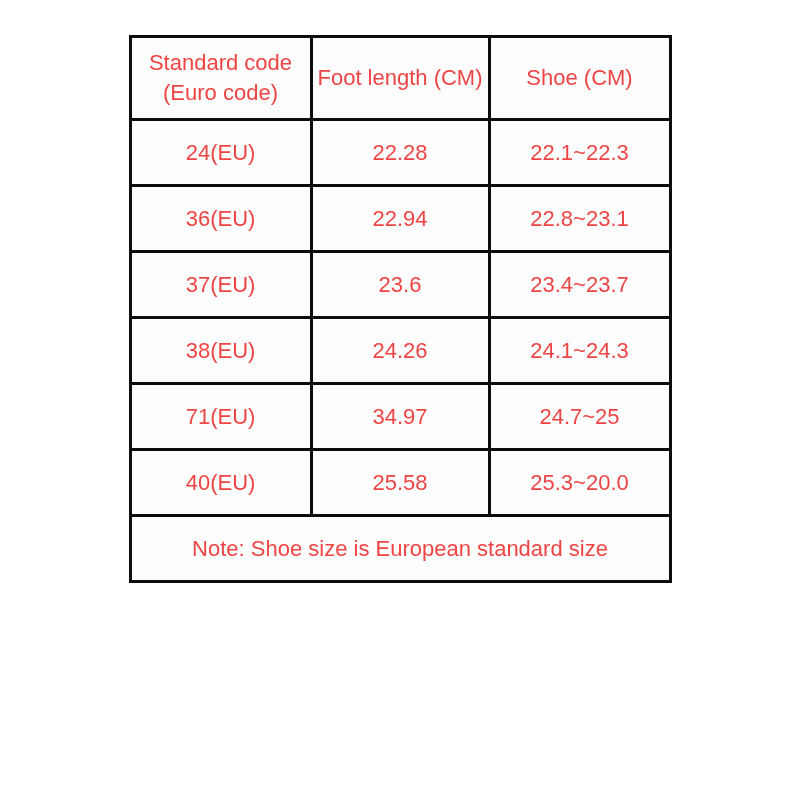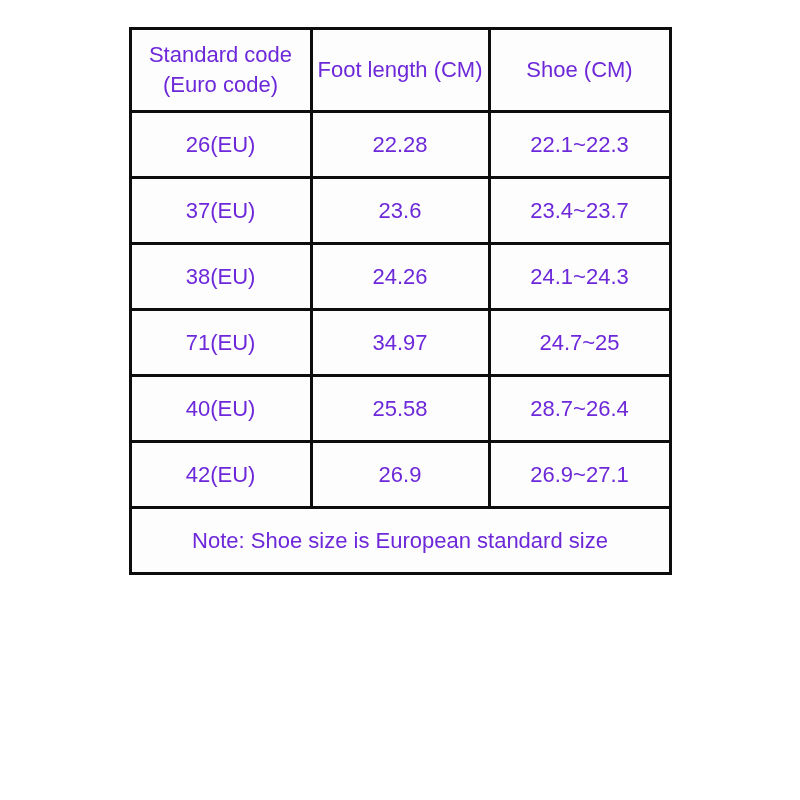"Standard code" table.size-chart { color: #6d28d9 -> #ef4444; margin: 0 auto -> 8px auto }
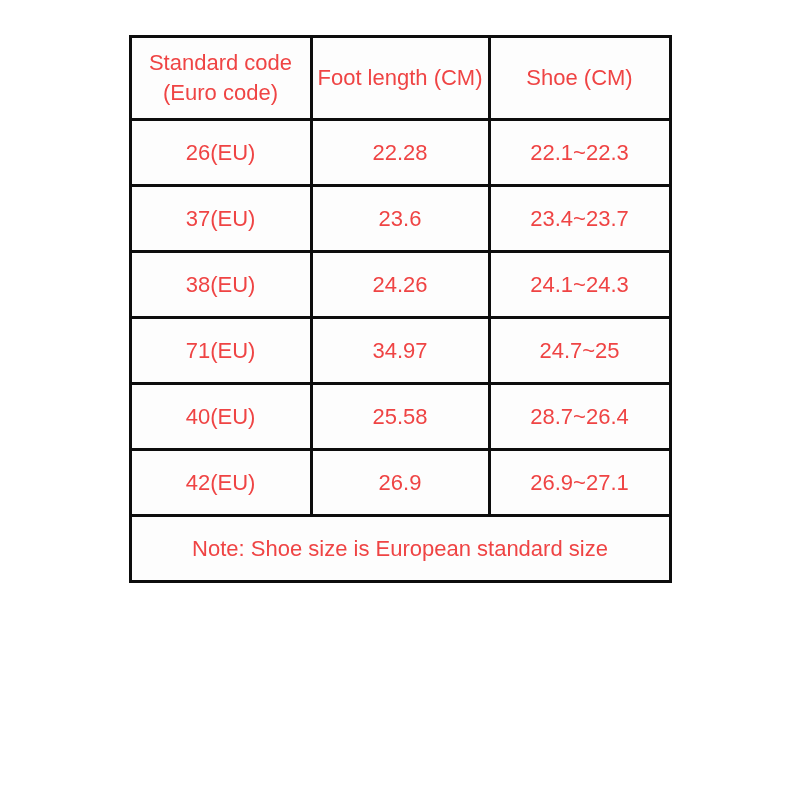"26(EU)" td { text: 26 -> 24 }
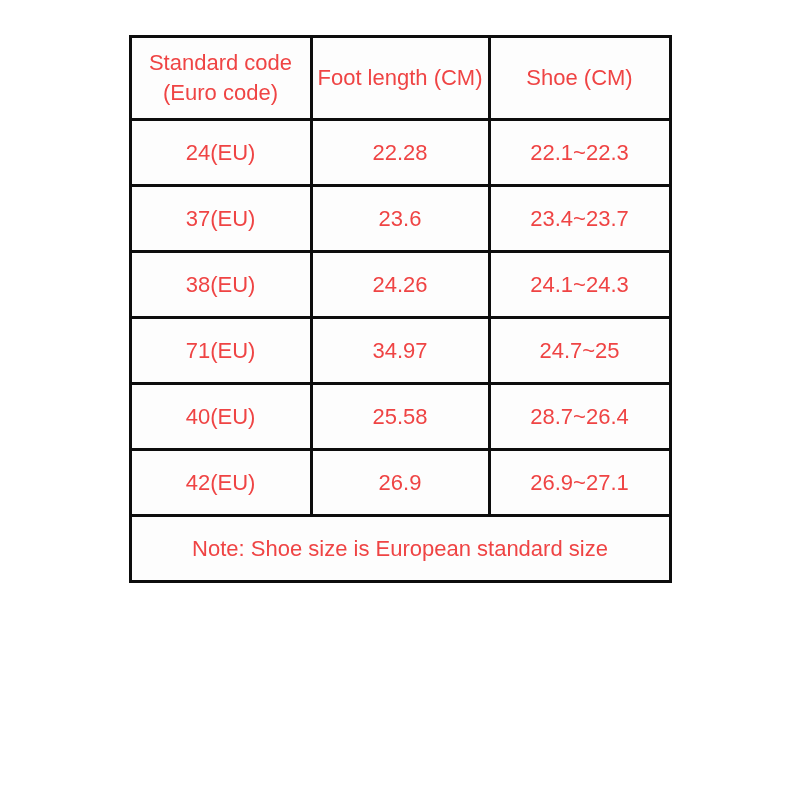"36(EU)" tr.data-row { html: none -> <tr> <td>36(EU)</td> <td>22.94</td> <td>22.8~23.1</td> </tr> }
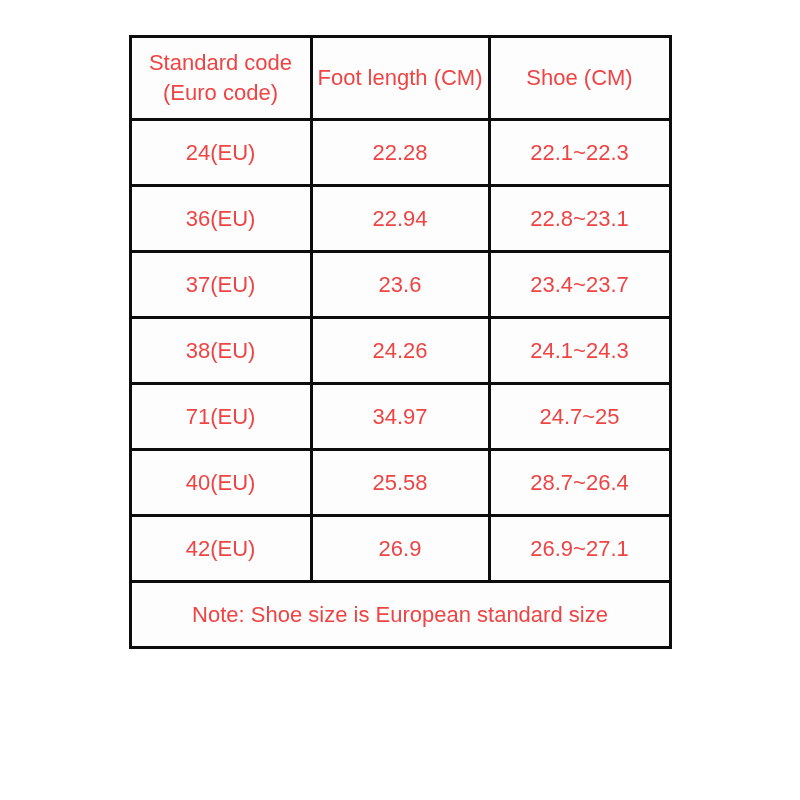"28.7~26.4" td { text: 28.7~26.4 -> 25.3~20.0 }
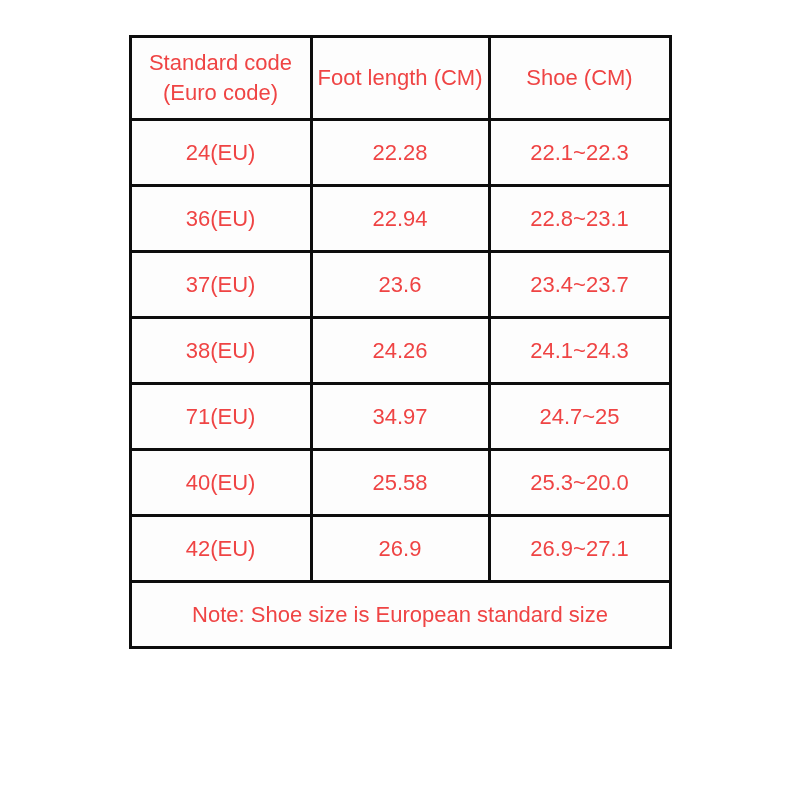"42(EU)" tr.data-row { html: <tr> <td>42(EU)</td> <td>26.9</td> <td>26.9~27.1</td> </tr> -> none }
